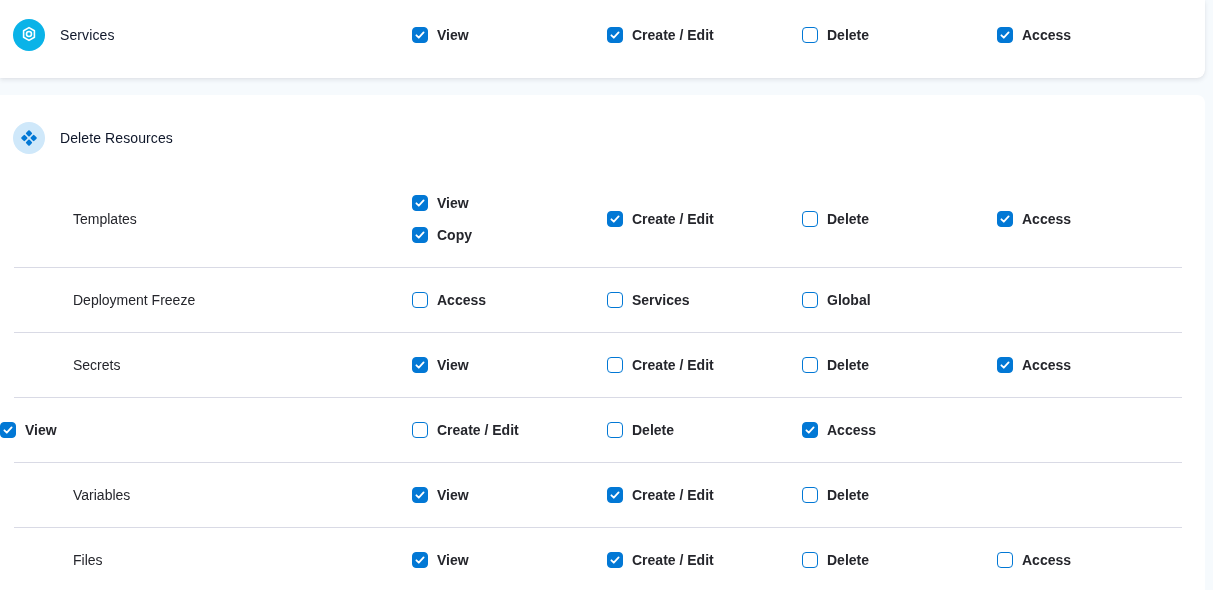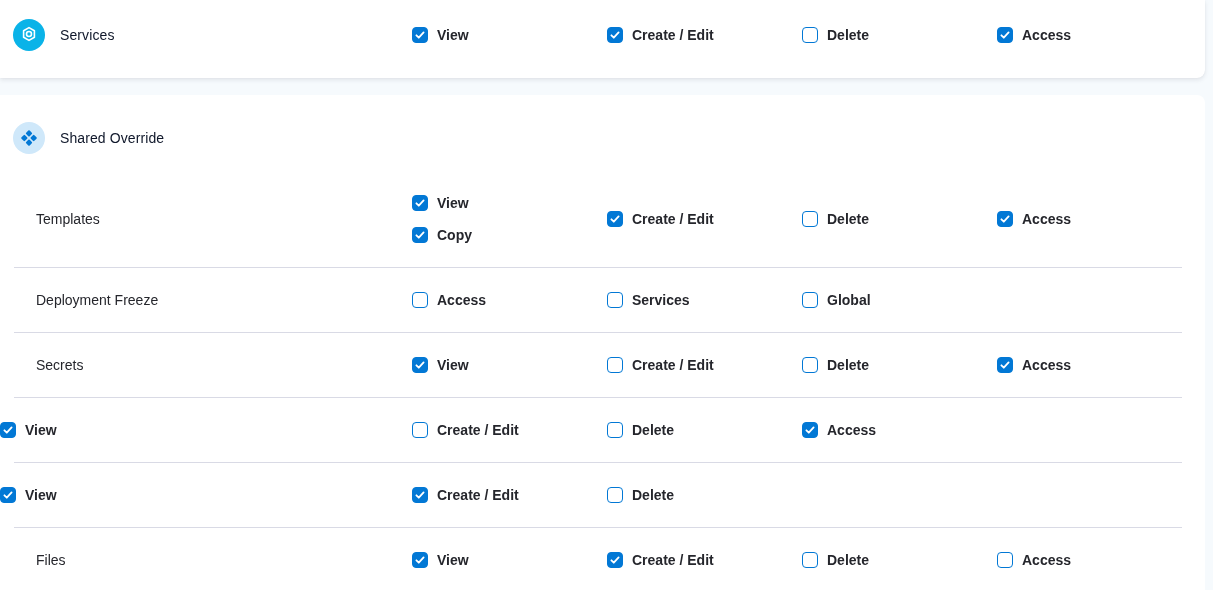"Shared Override" span.section-title { text: Shared Override -> Delete Resources }
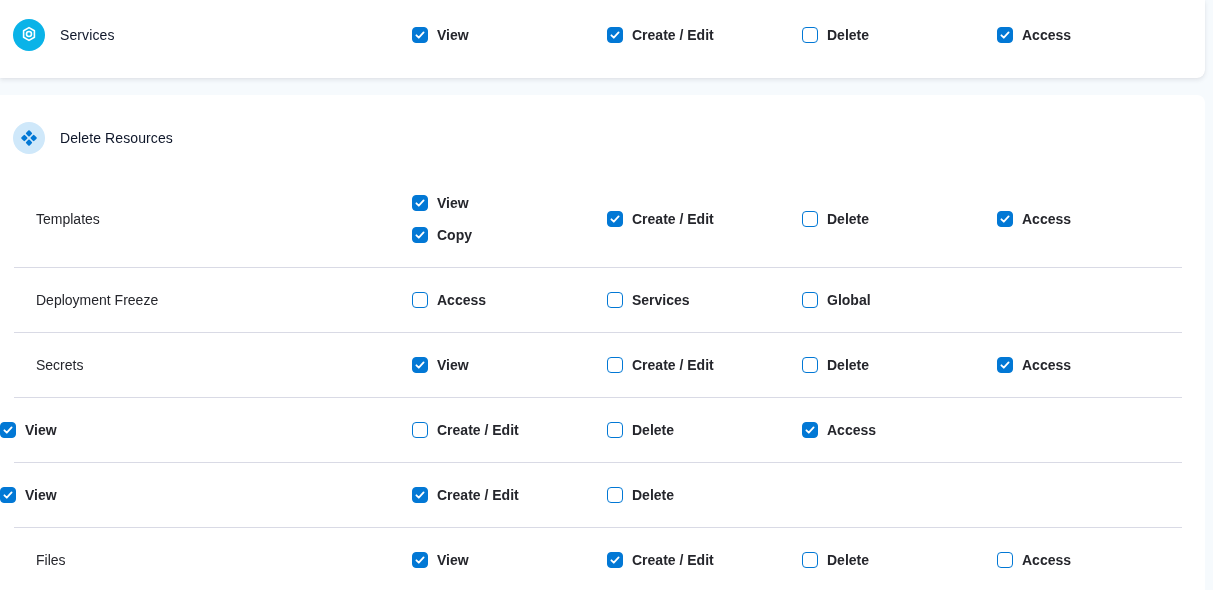"Templates" .row-label { margin-left: none -> 37px }
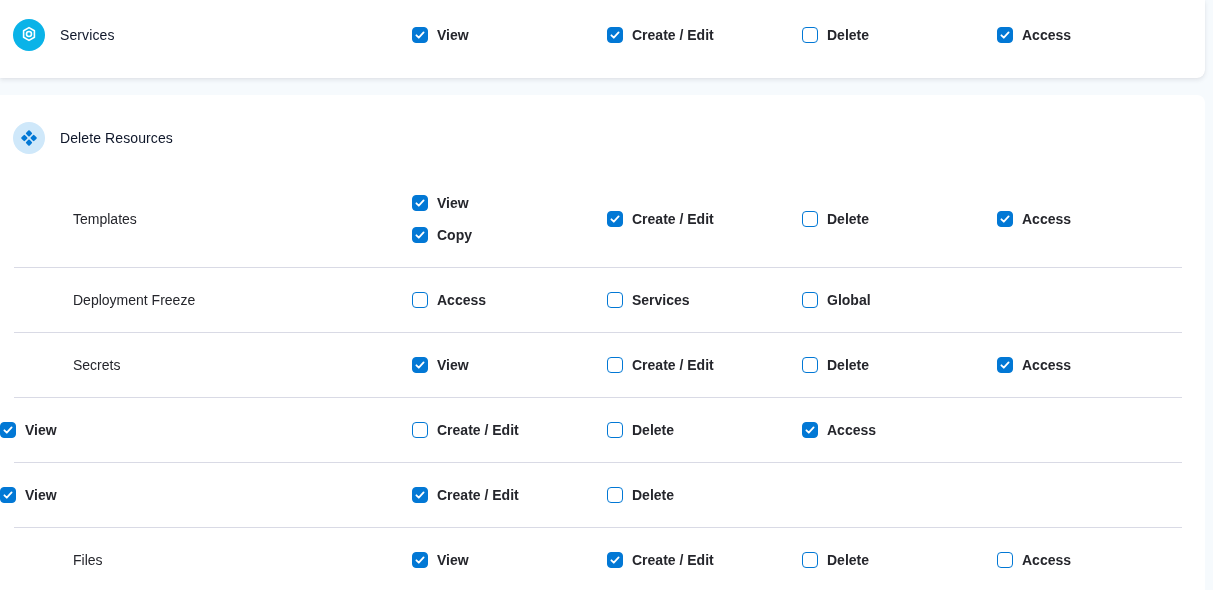"Variables" div.label-cell { html: none -> <div>Variables</div> }
